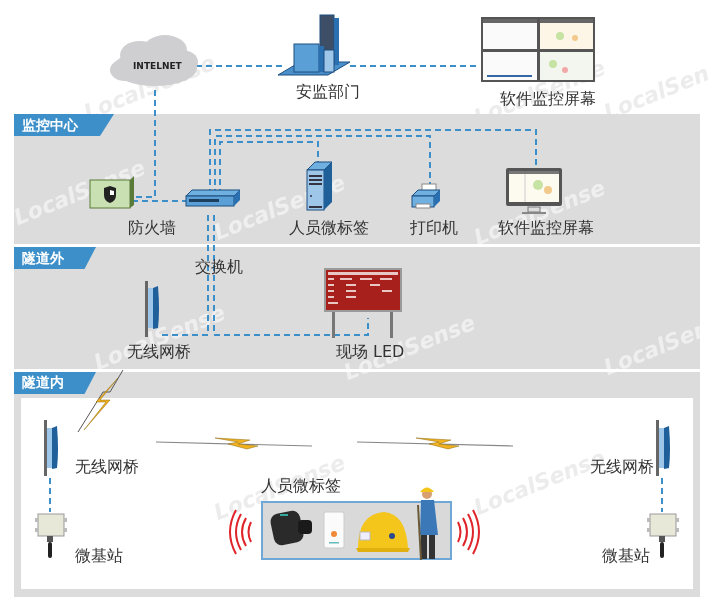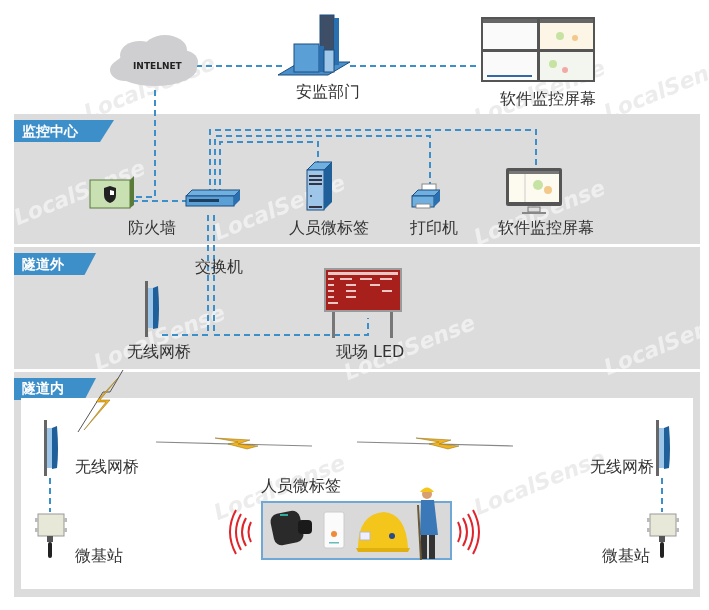"监控中心" .band-tag { margin-top: 6px -> none }
